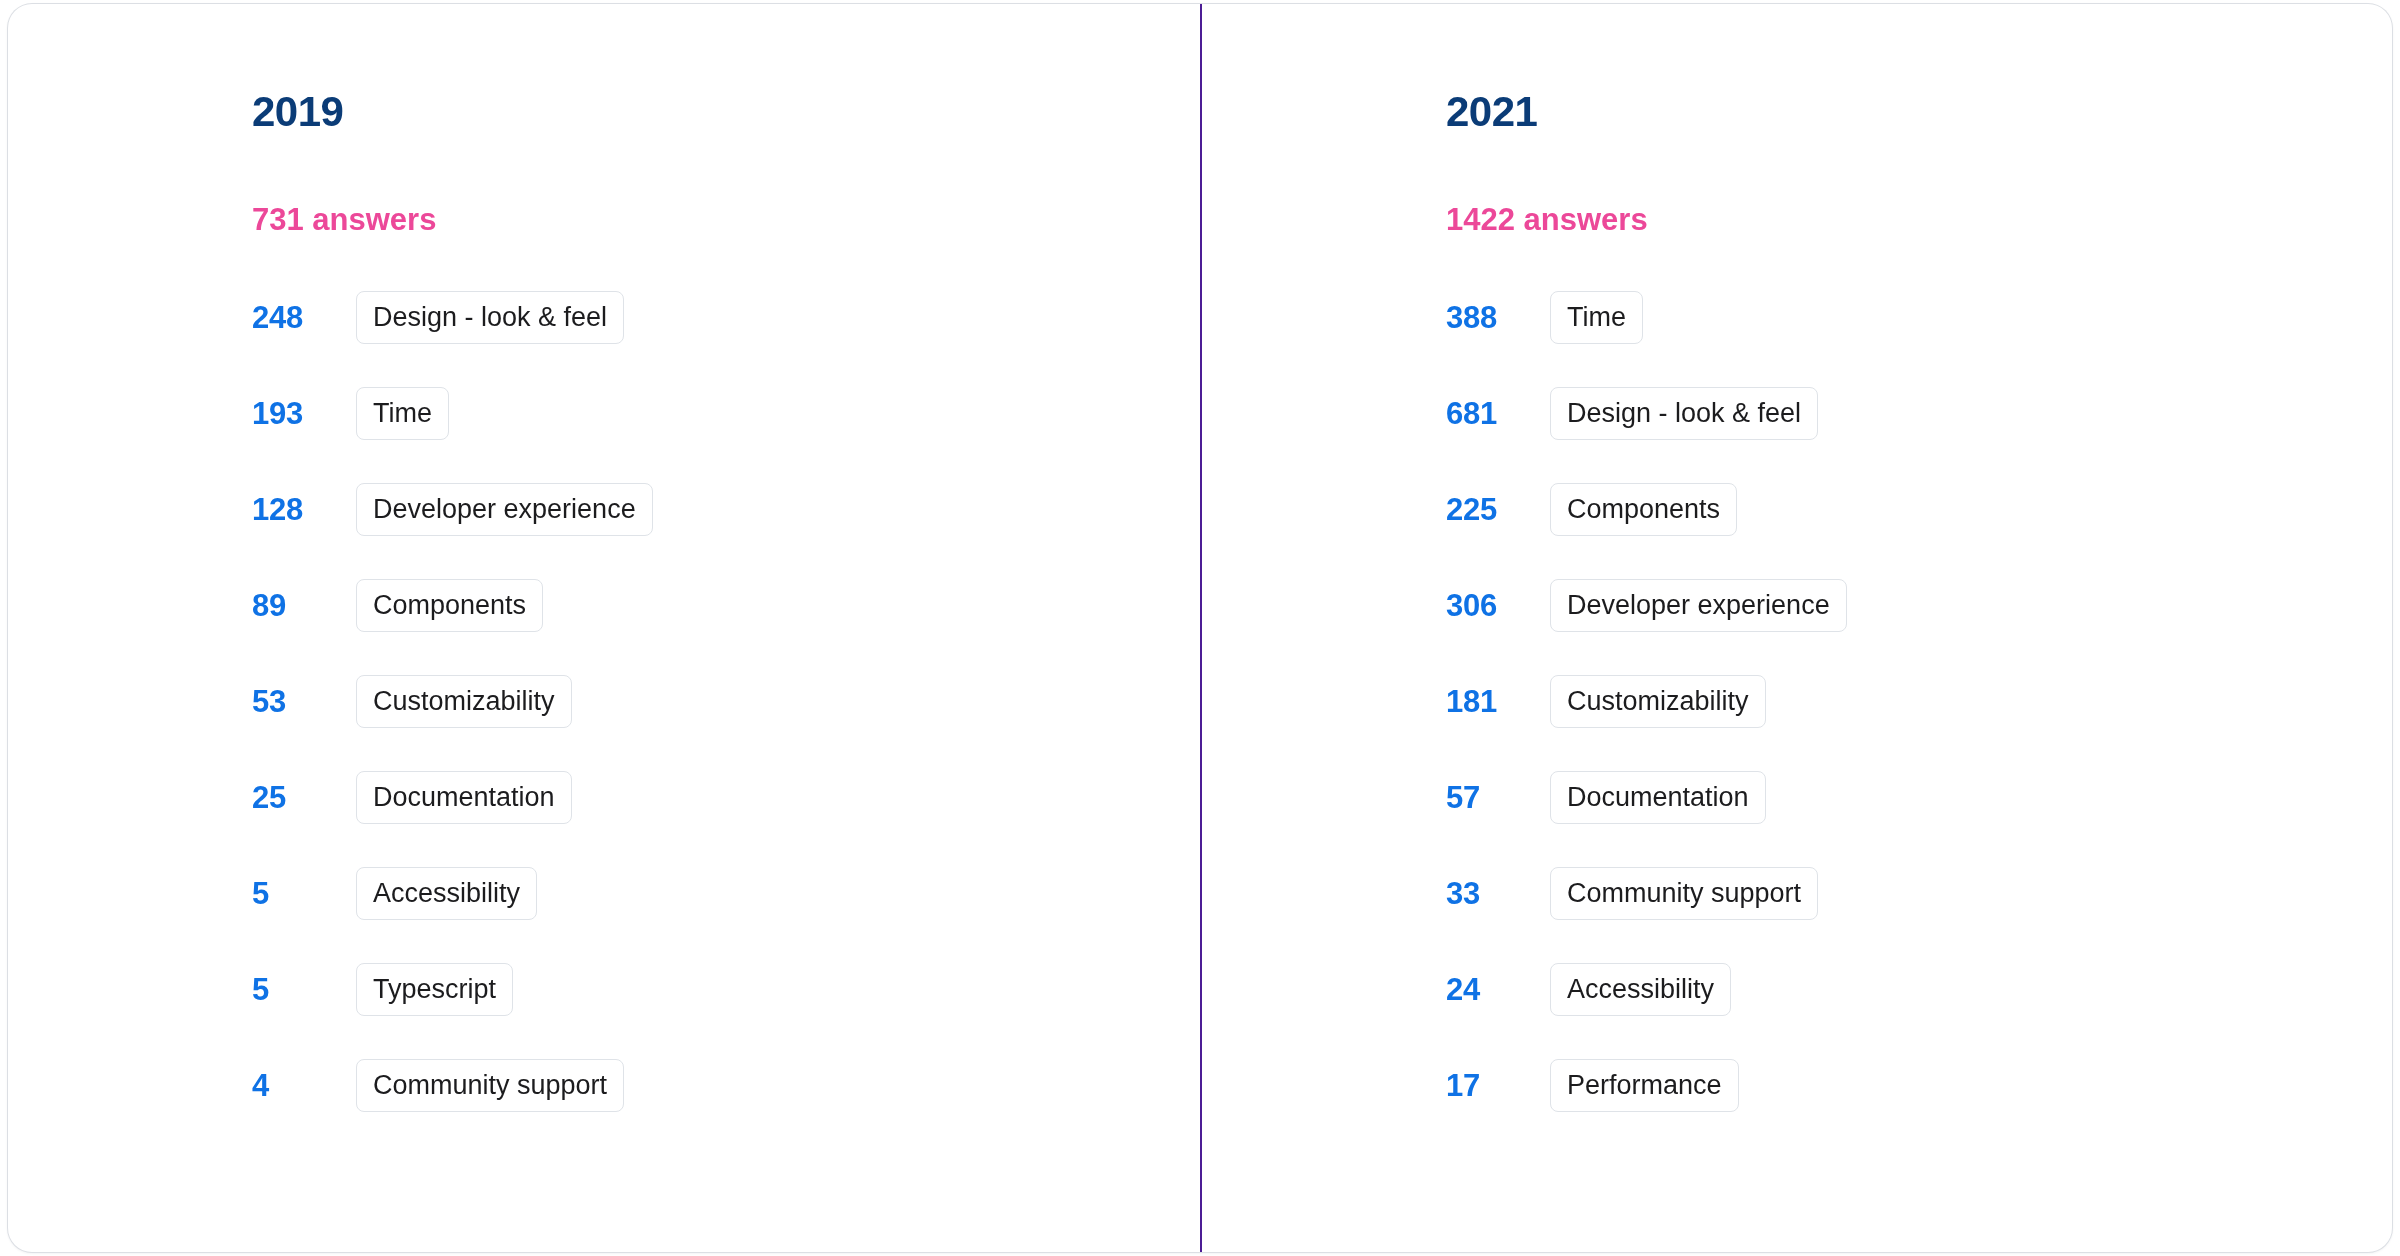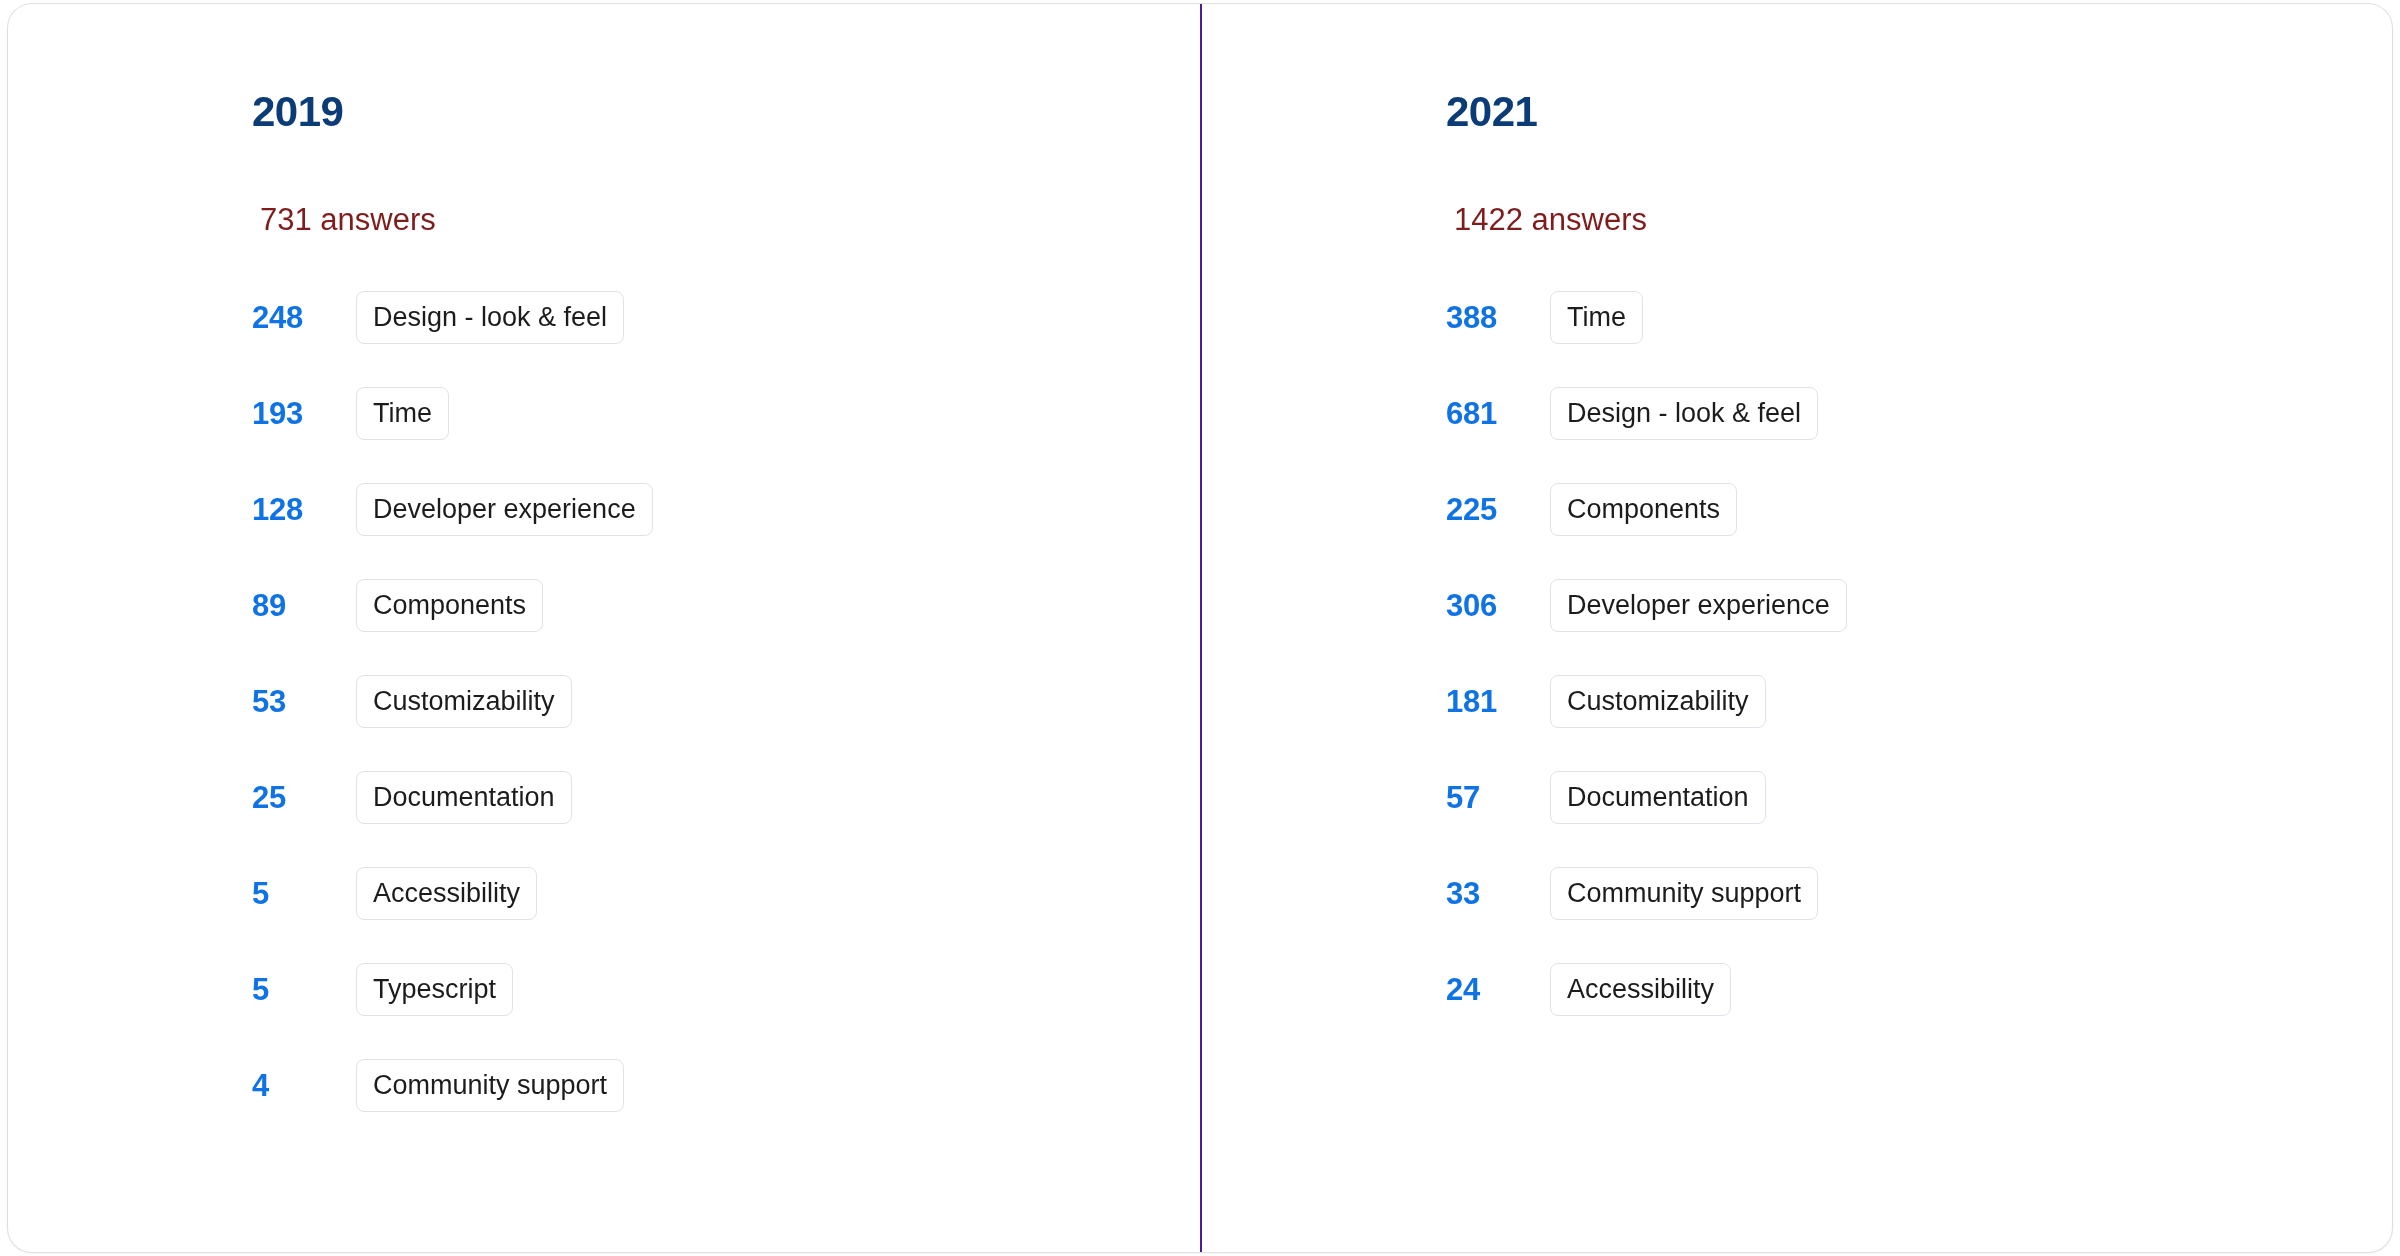"731 answers" .answers-count { color: #7f1d1d -> #ec4899; font-weight: 400 -> 700; left: 8px -> 0 }
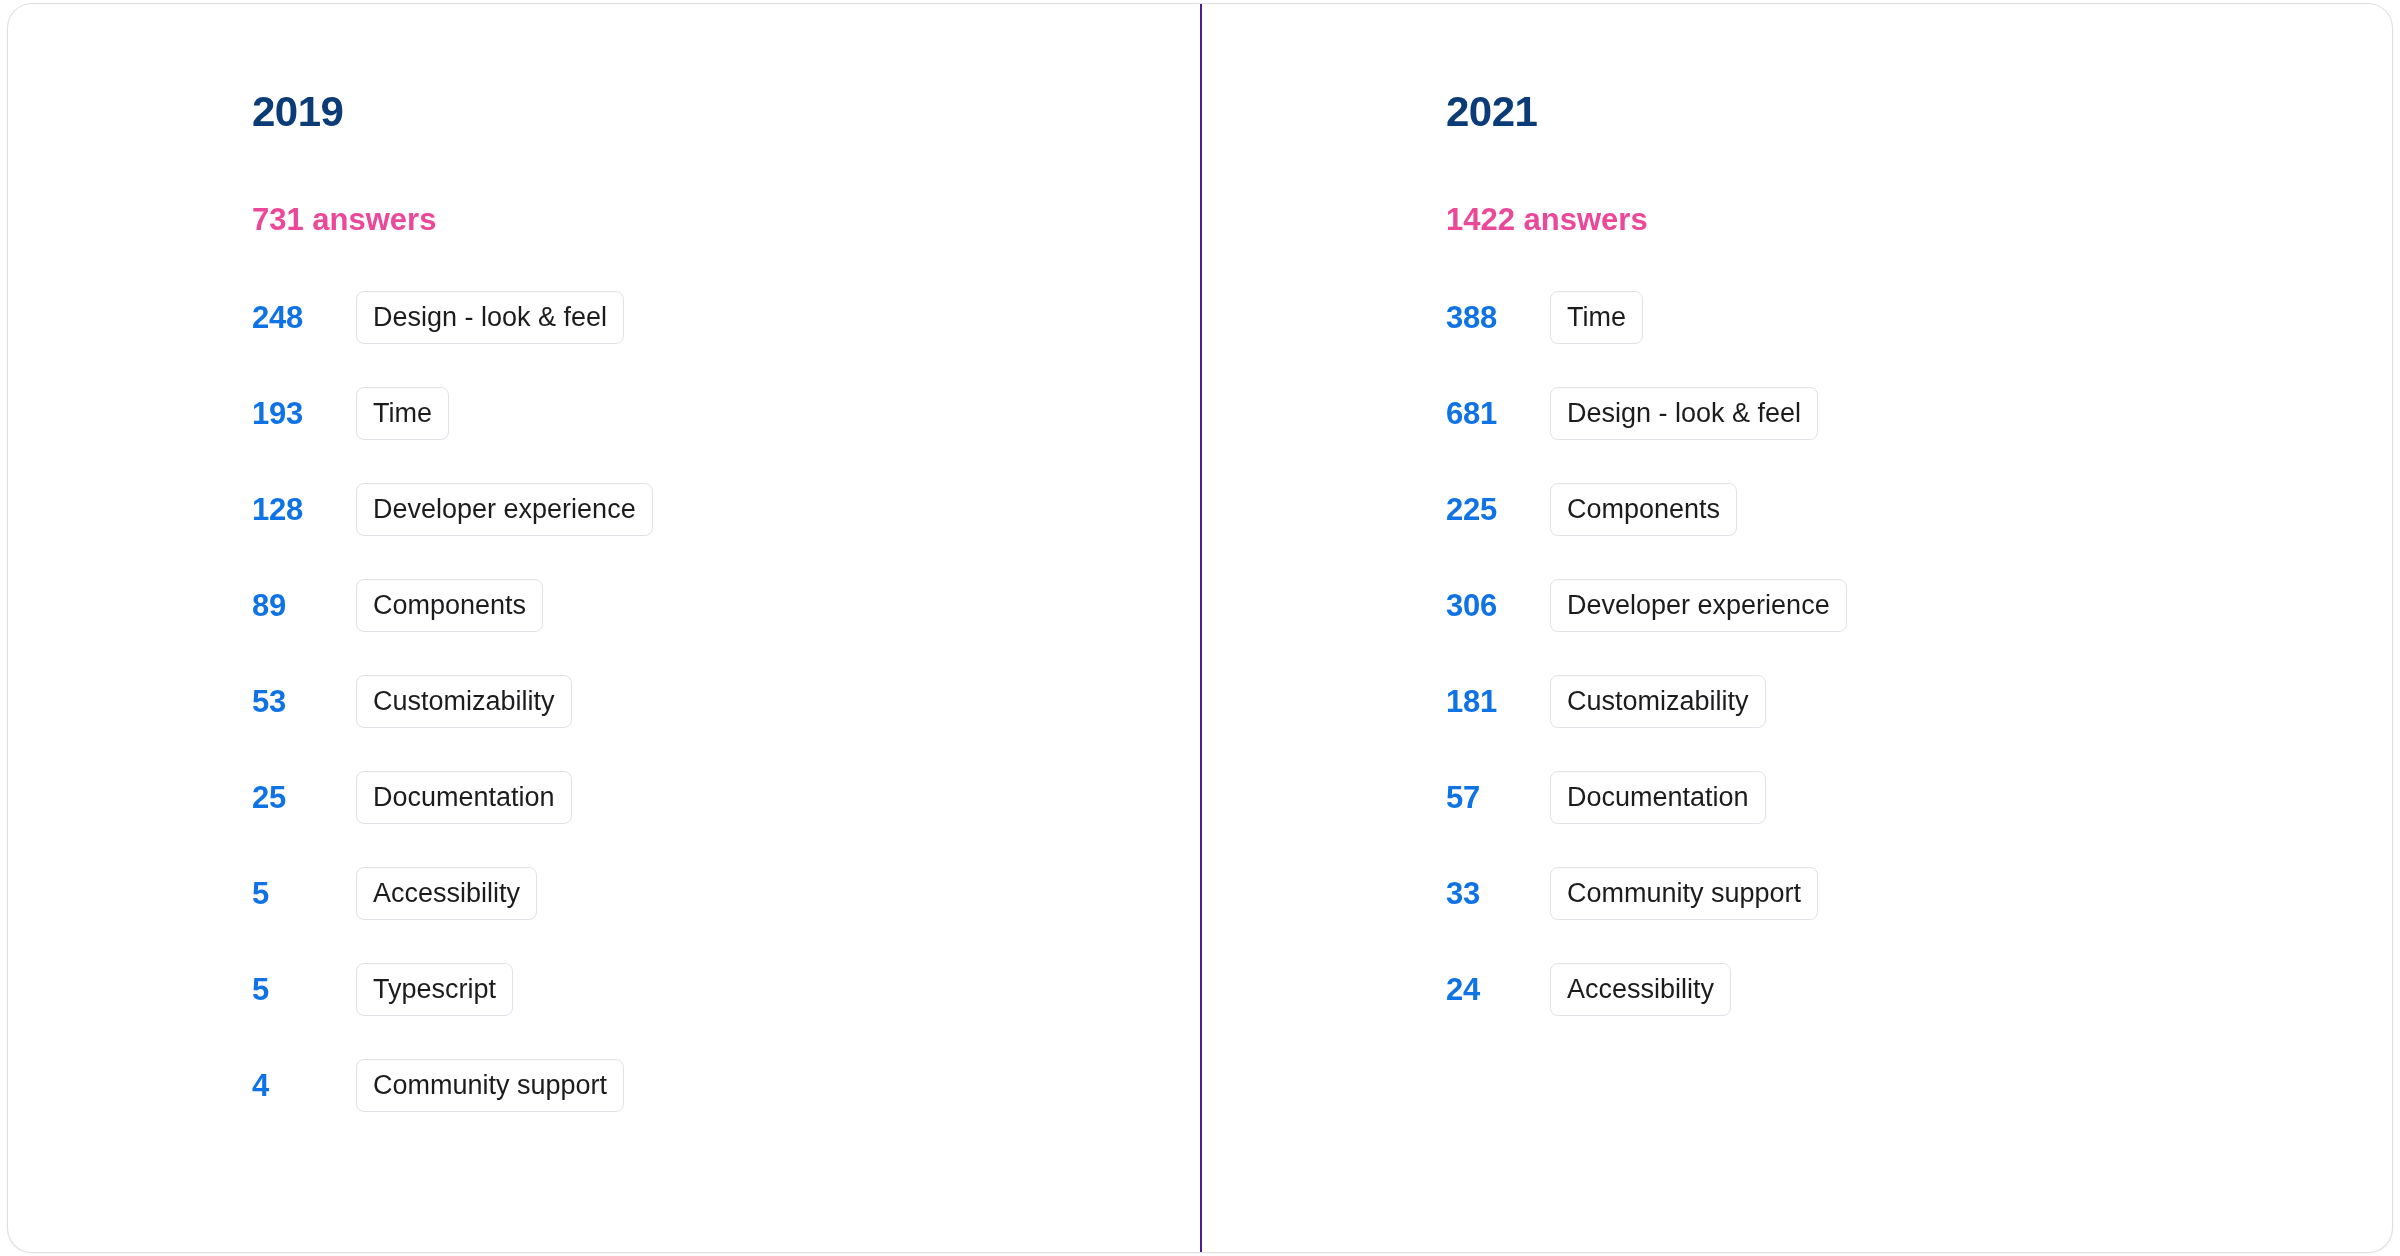"17" div.row { html: none -> <div> <div>17</div> <div>Performance</div> </div> }
